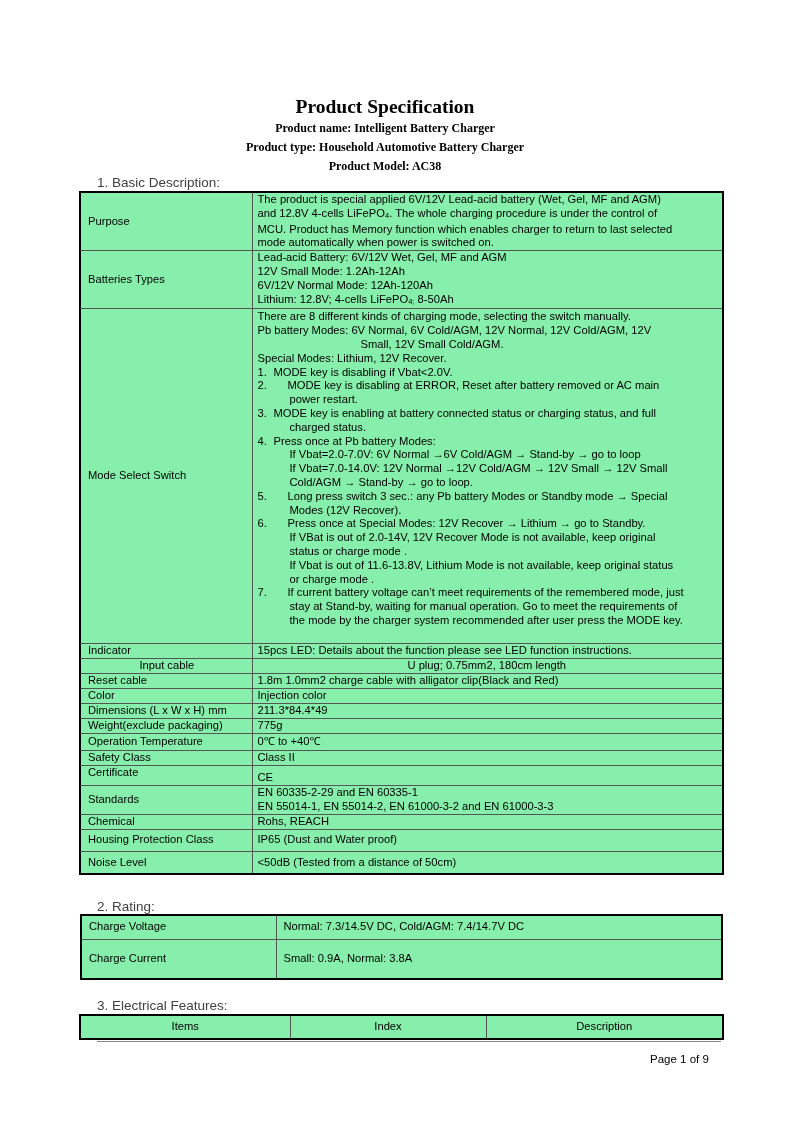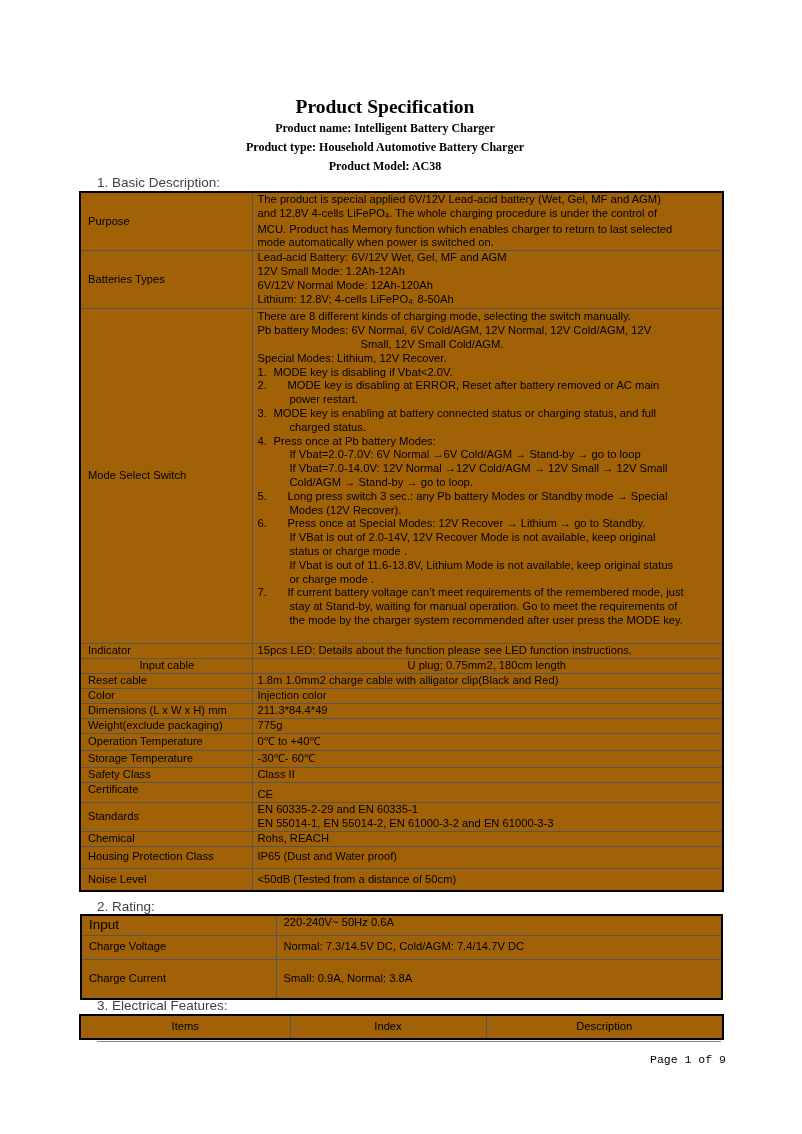"The product is special applied" table.spec td { background: #a16207 -> #86efac }
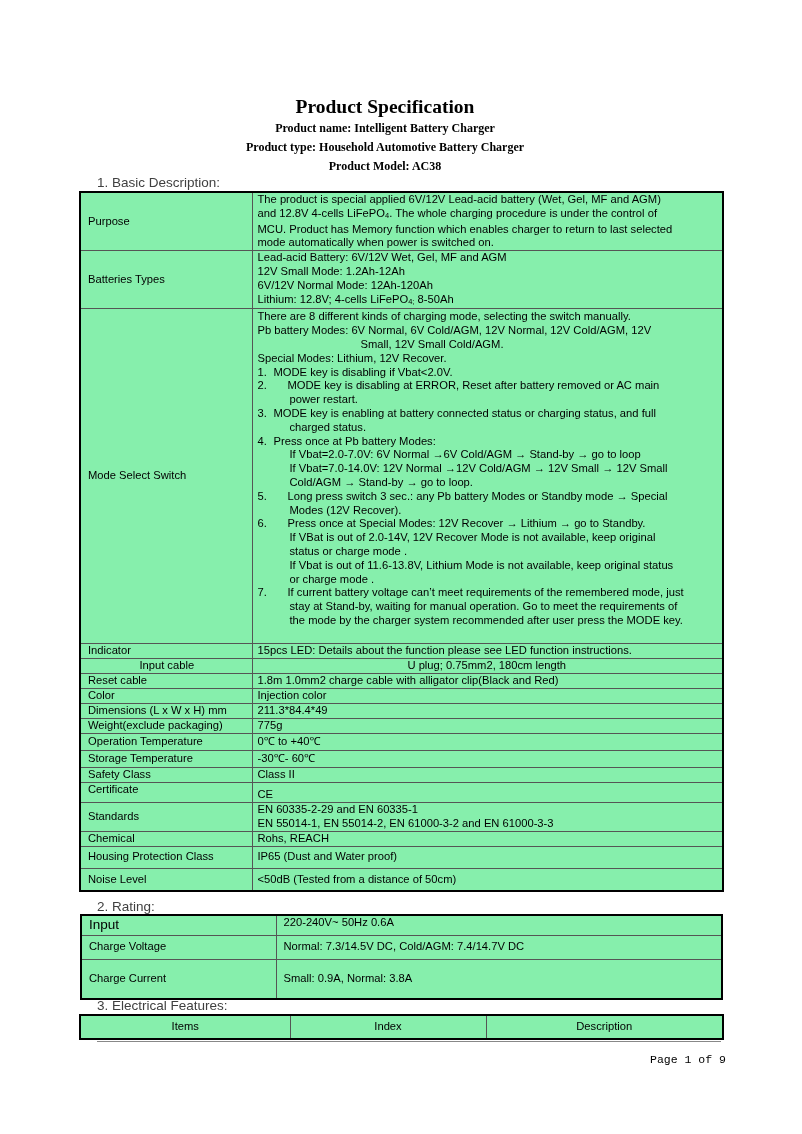"Storage Temperature" tr { html: <tr> <td>Storage Temperature</td> <td>-30℃- 60℃</td> </tr> -> none }
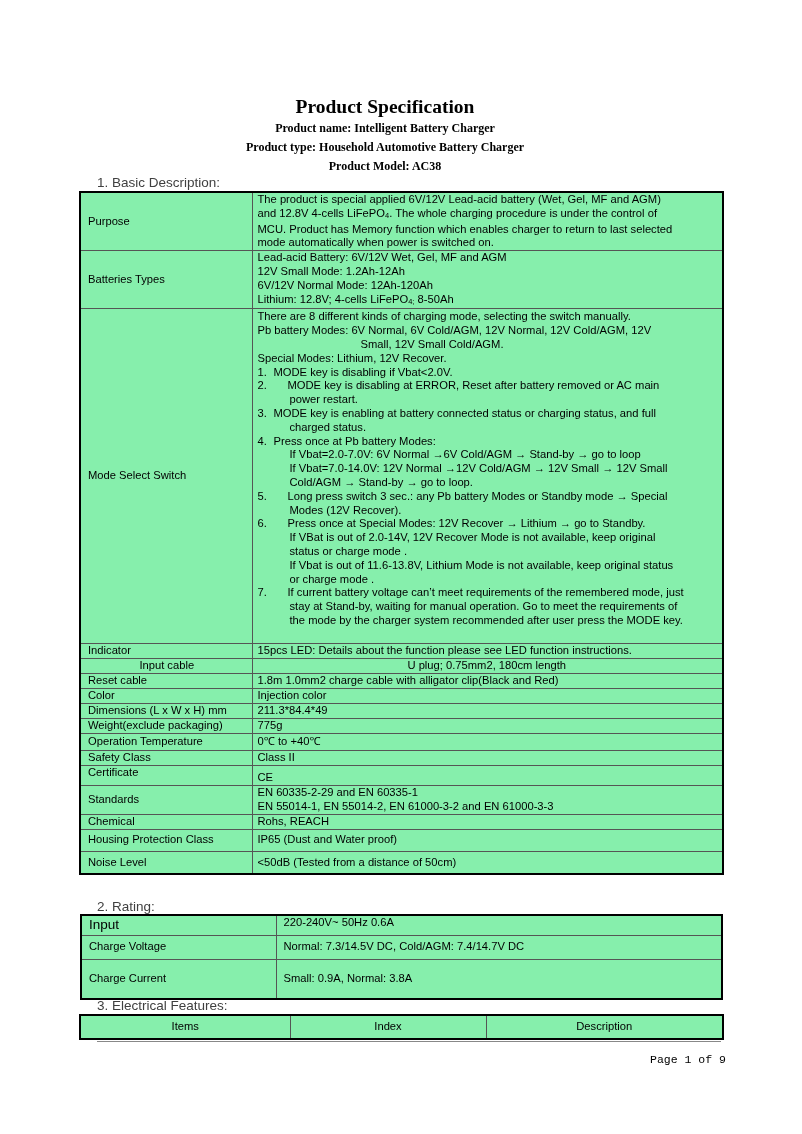"Input" tr { html: <tr> <td>Input</td> <td>220-240V~ 50Hz 0.6A</td> </tr> -> none }
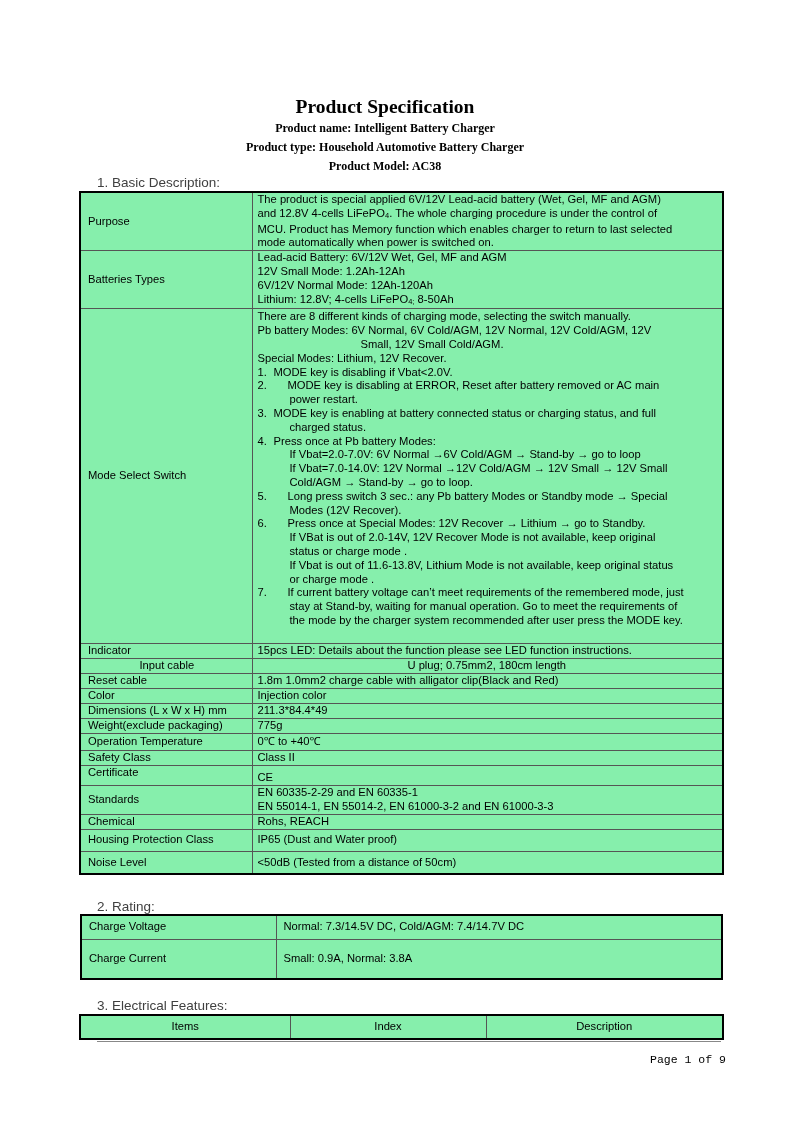"Page 1 of 9" .footer-page { font-family: Liberation Mono, monospace -> Liberation Sans, sans-serif }
